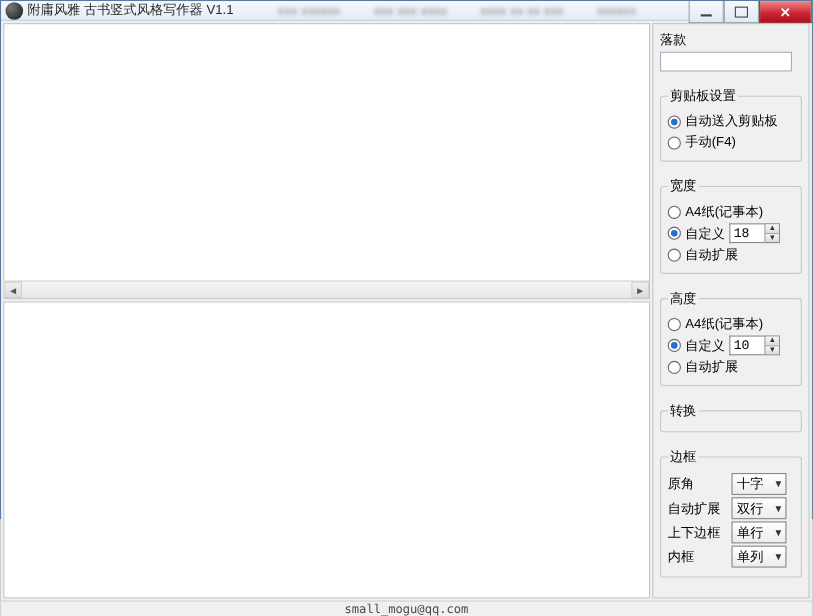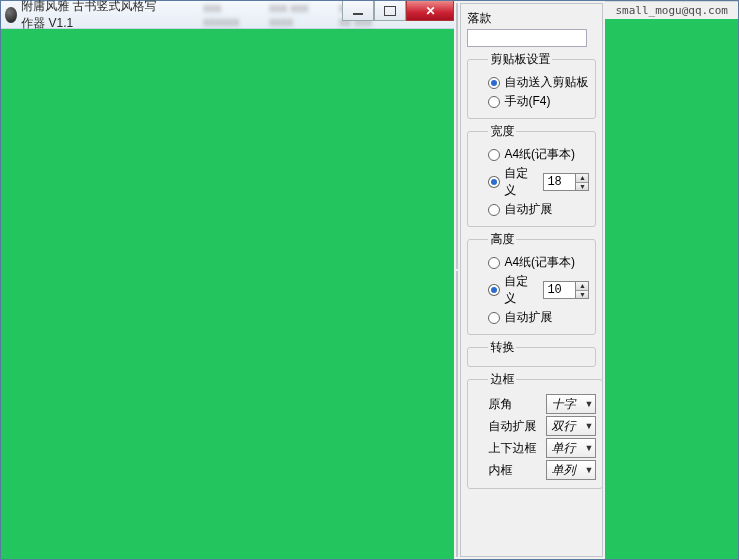"附庸风雅 古书竖式风格写作器 V1.1" .window { background: #22c55e -> #86efac; flex-direction: none -> column; height: 560px -> 472px }
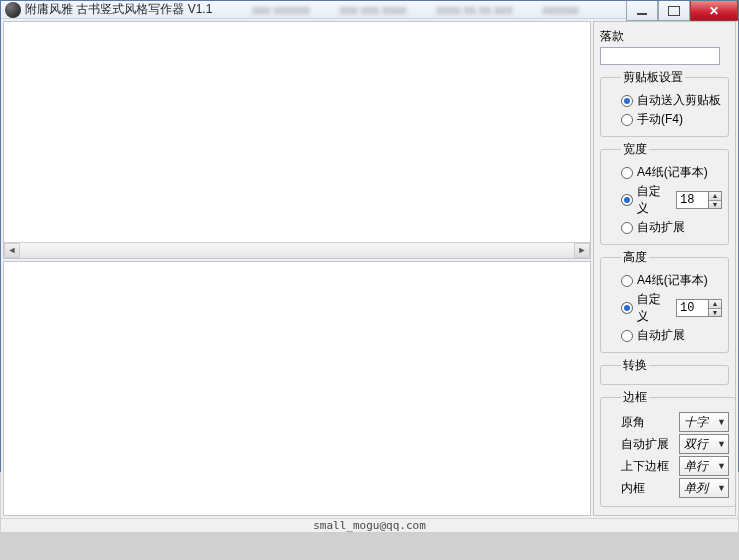"剪贴板设置" fieldset { margin: 4px 0 -> 14px 0; padding: 4px 6px 6px 20px -> 4px 6px 6px 6px }
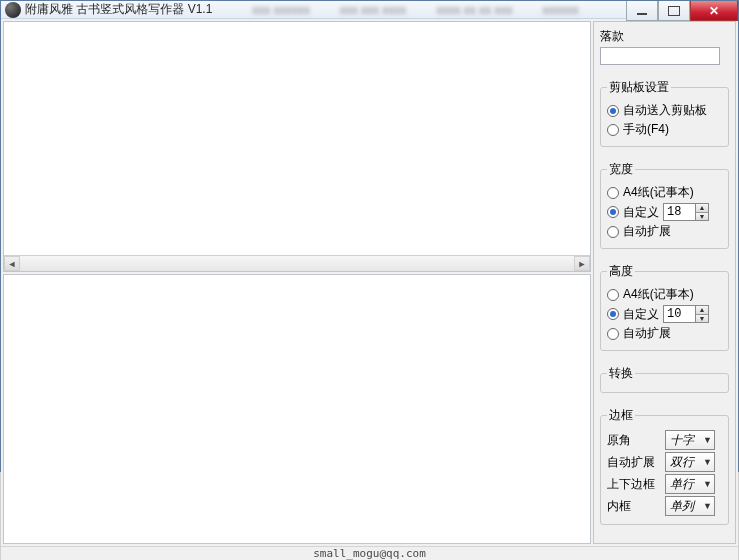"十字" .select { font-style: italic -> none }
